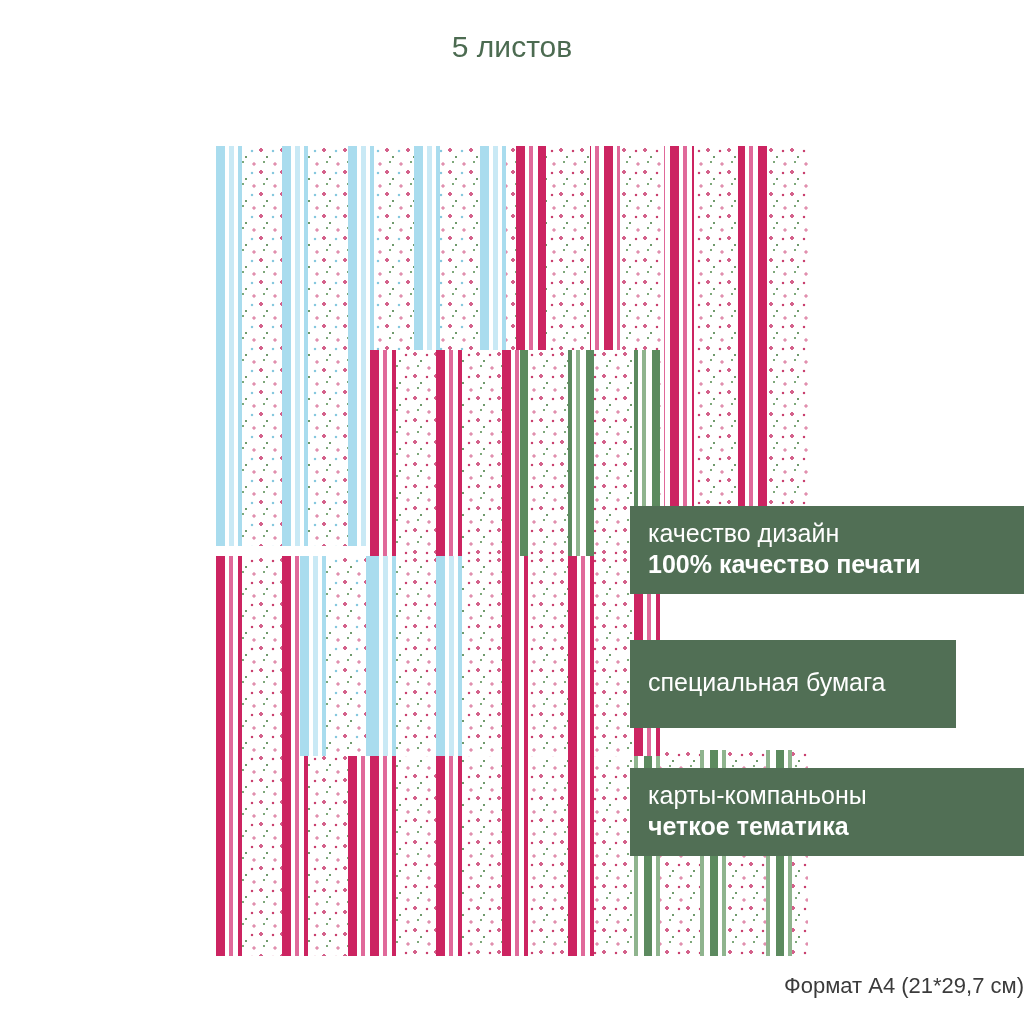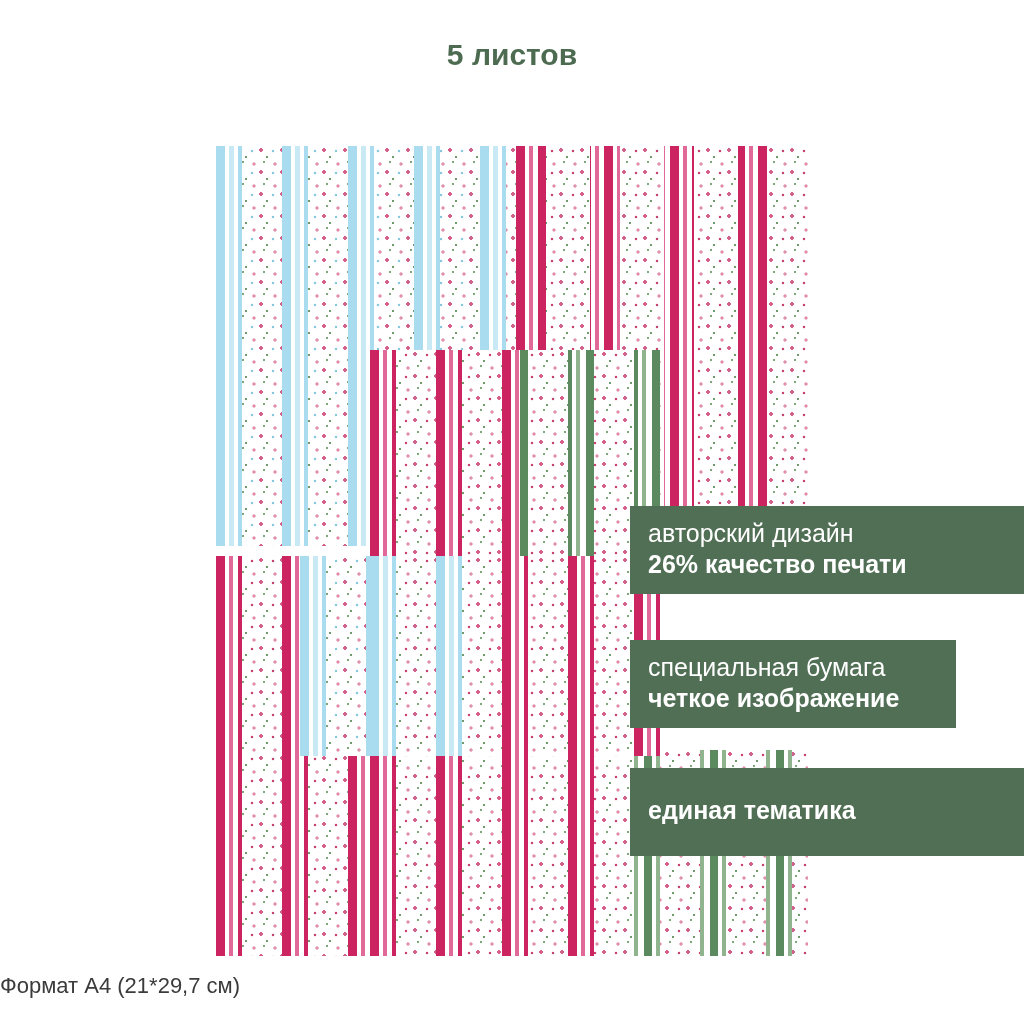"5 листов" .title-sub { font-weight: bold -> normal; margin-top: 14px -> 6px }
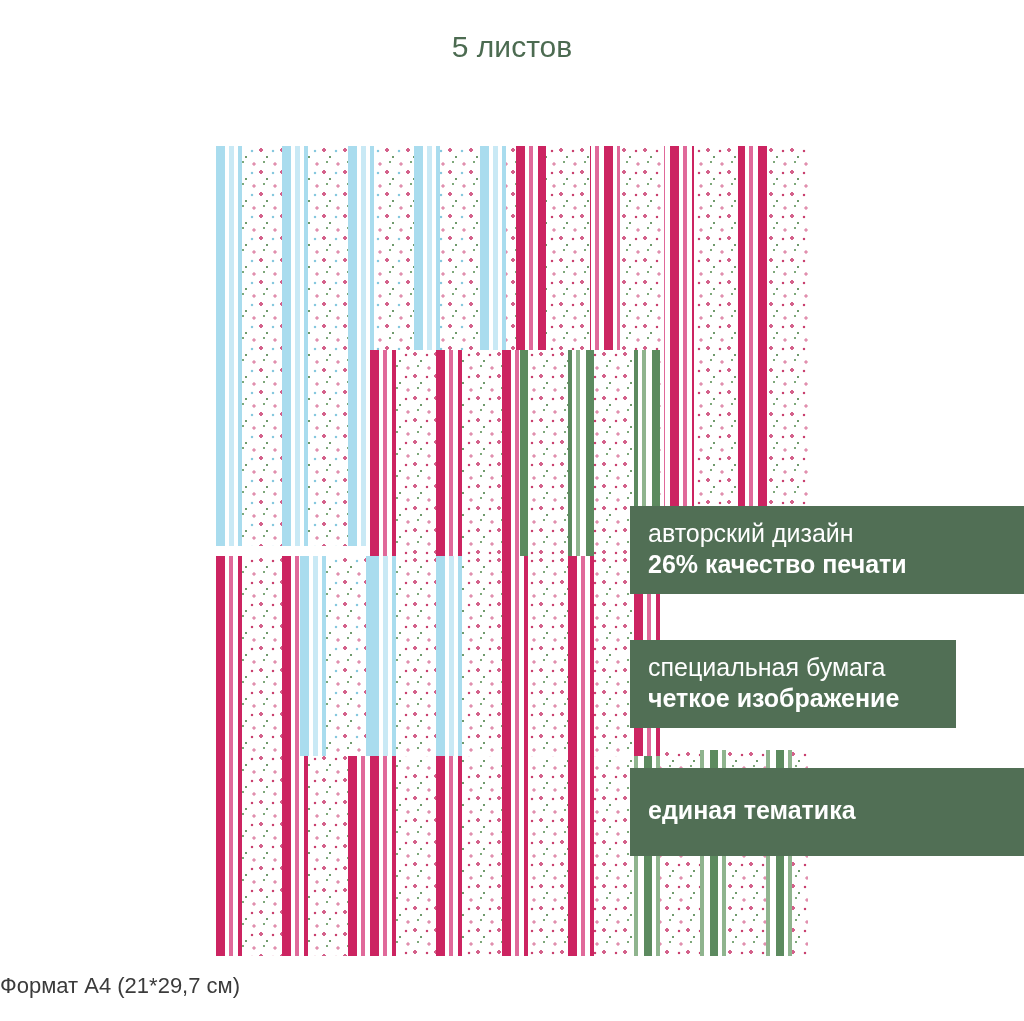"авторский дизайн" div.line1 { text: авторский -> качество }
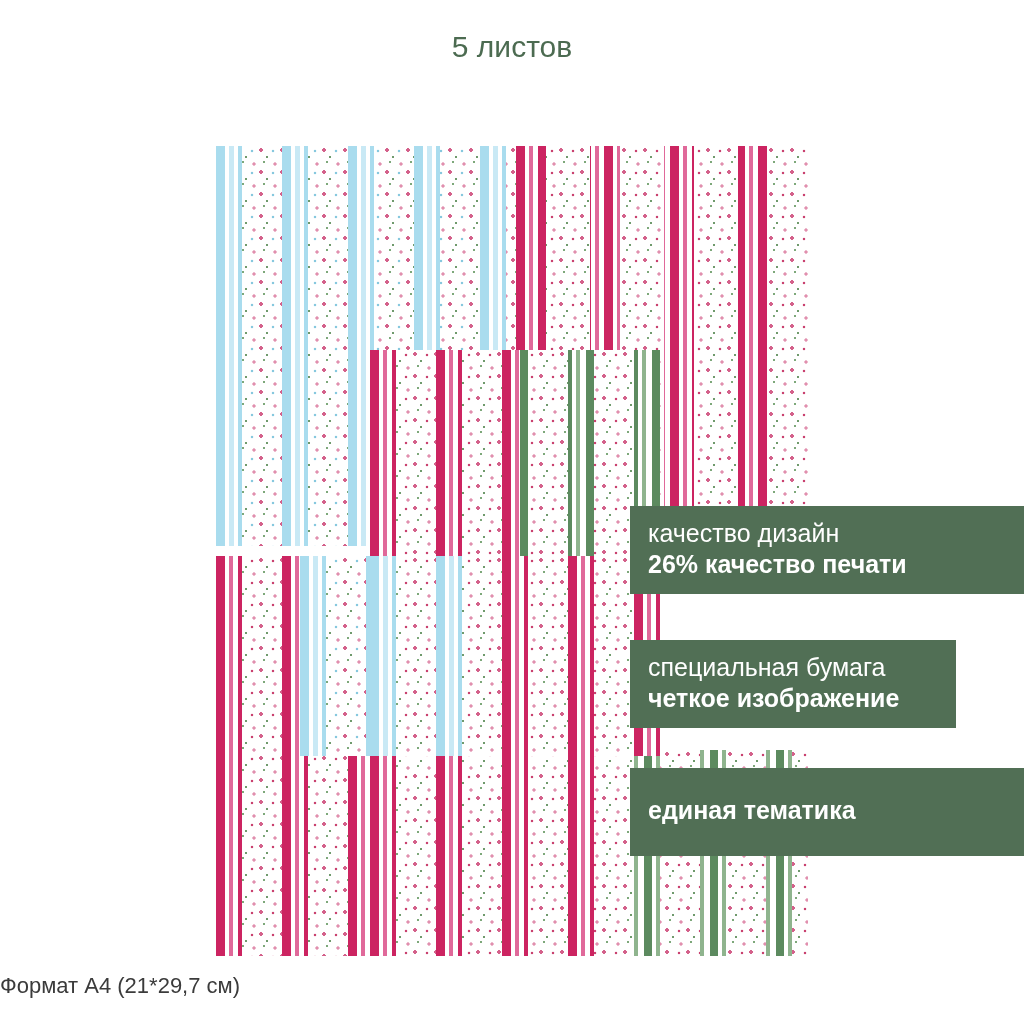"26% качество печати" div.line2 { text: 26% -> 100% }
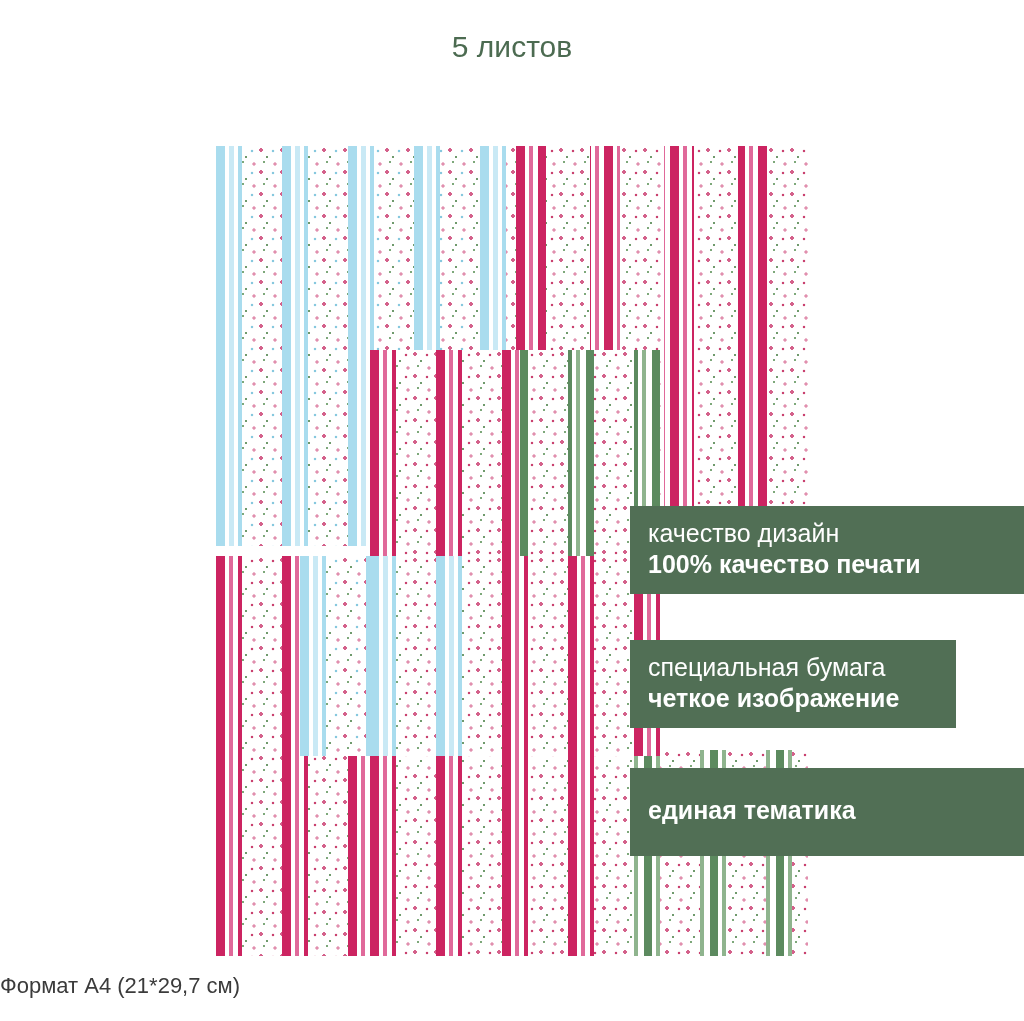"четкое изображение" div.line2 { html: <div>четкое изображение</div> -> none }
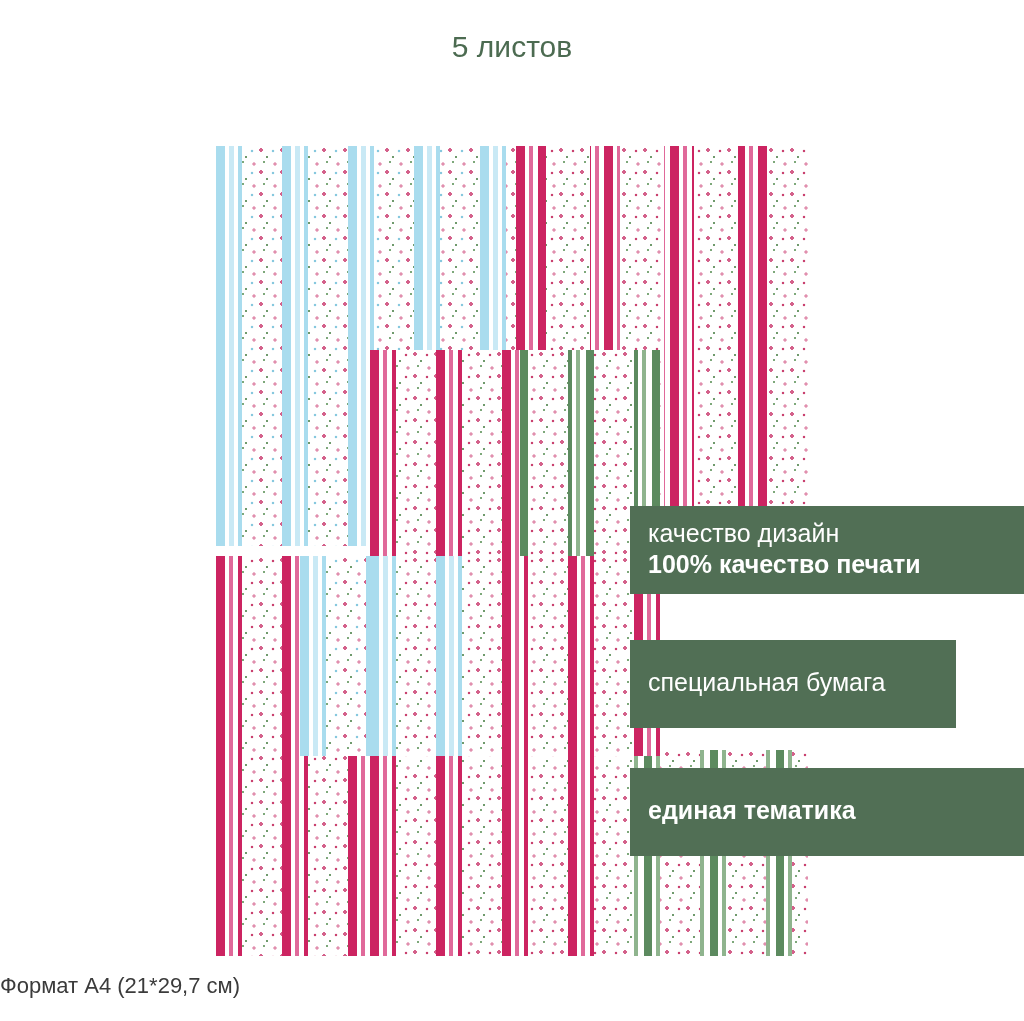"карты-компаньоны" div.line1 { html: none -> <div>карты-компаньоны</div> }
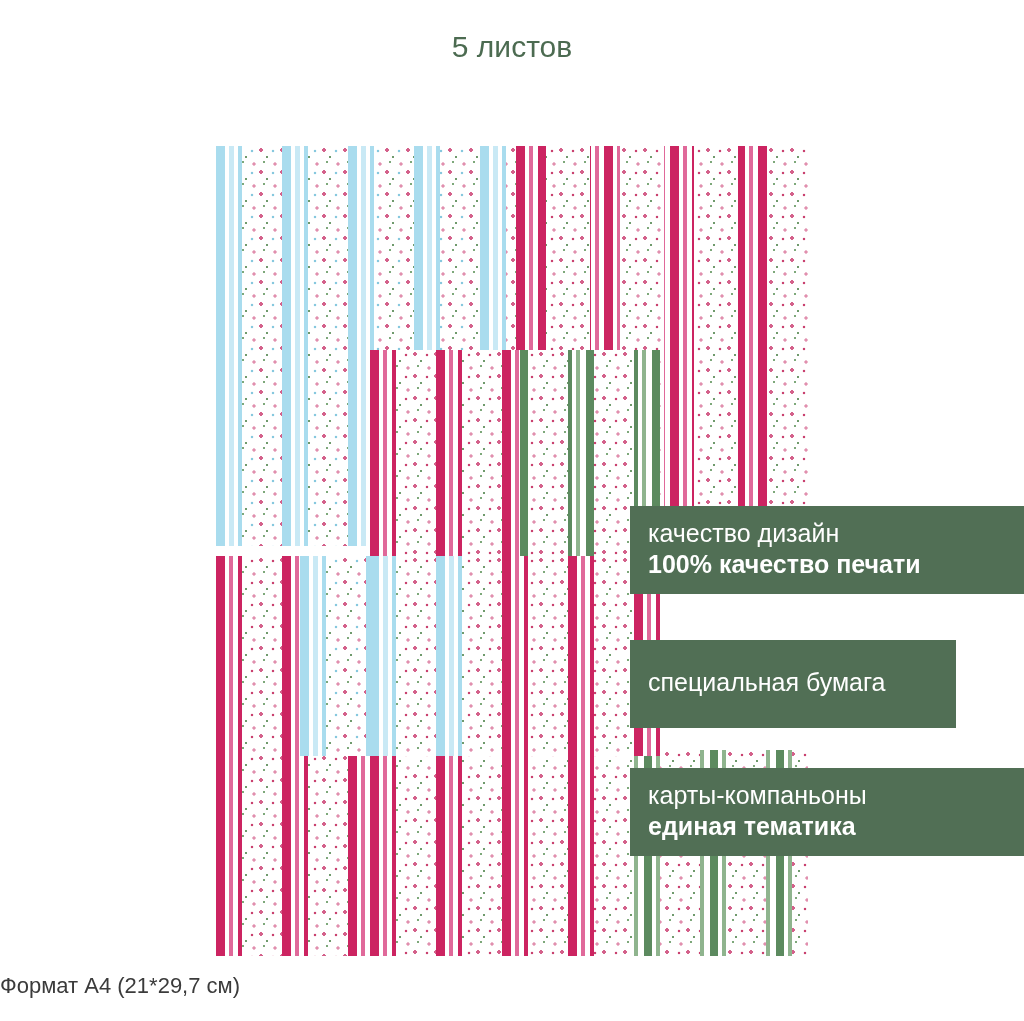"единая тематика" div.line2 { text: единая -> четкое }
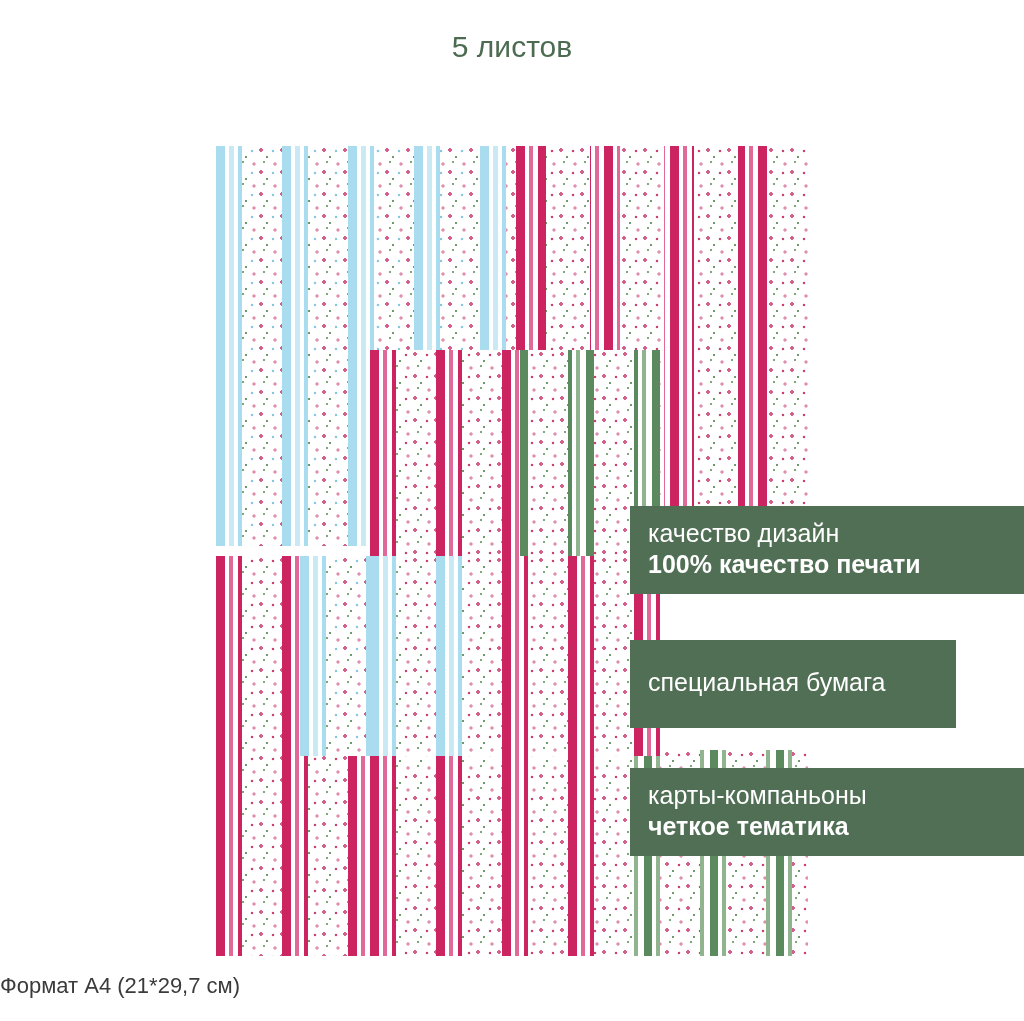"Формат А4 (21*29,7 см)" .footer-block { text-align: left -> right }
